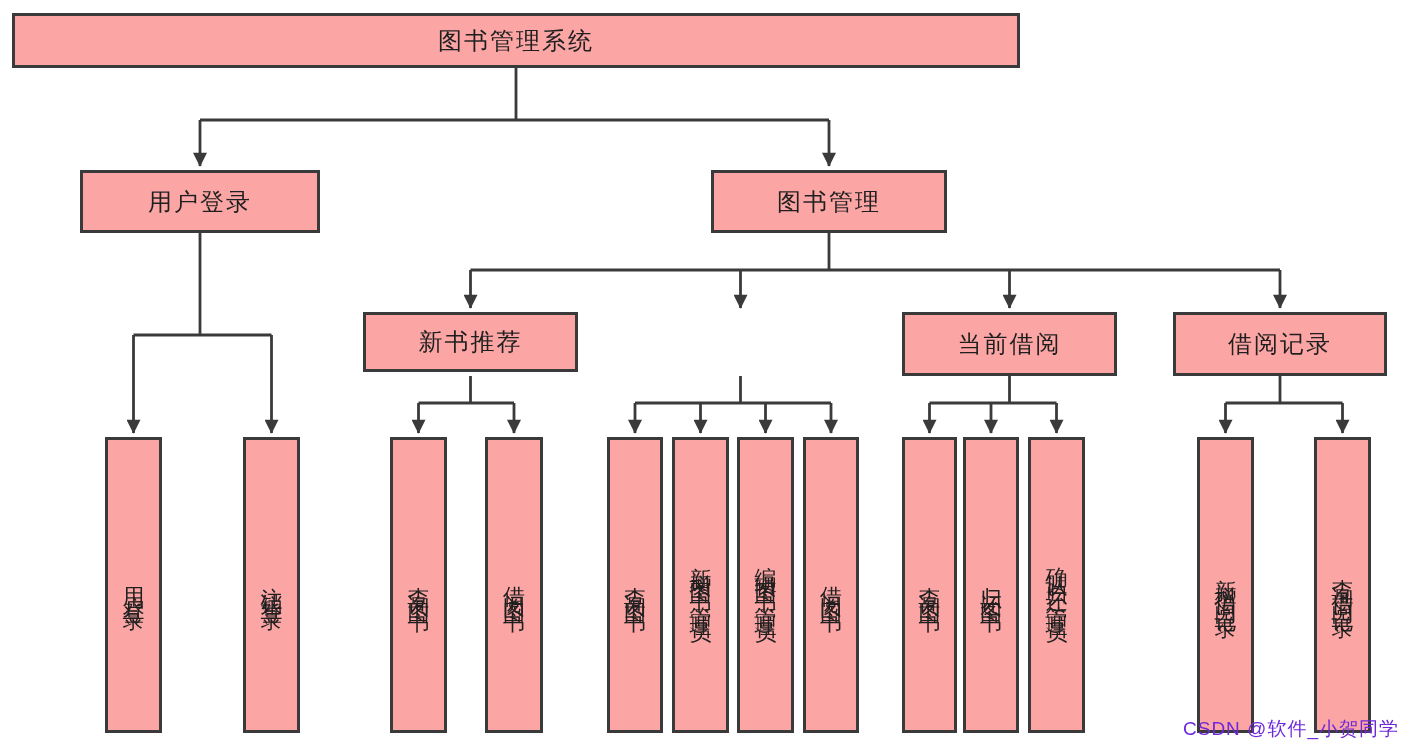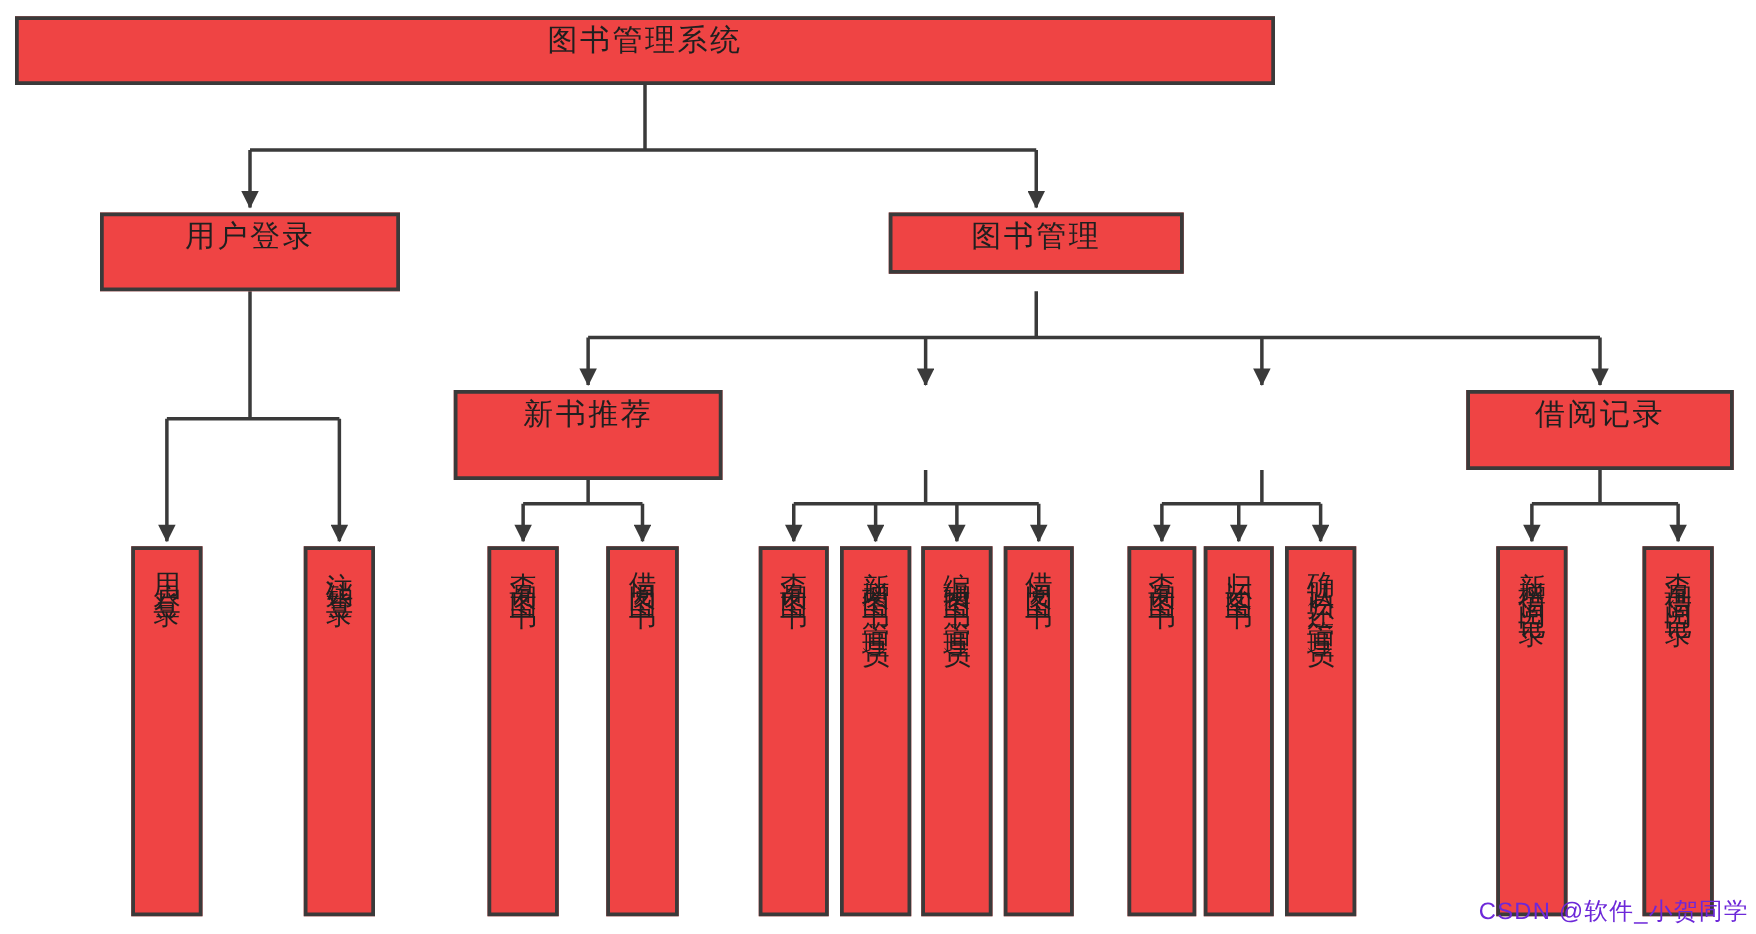"图书管理系统" .box { align-items: flex-start -> center; background: #ef4444 -> #fca5a5 }
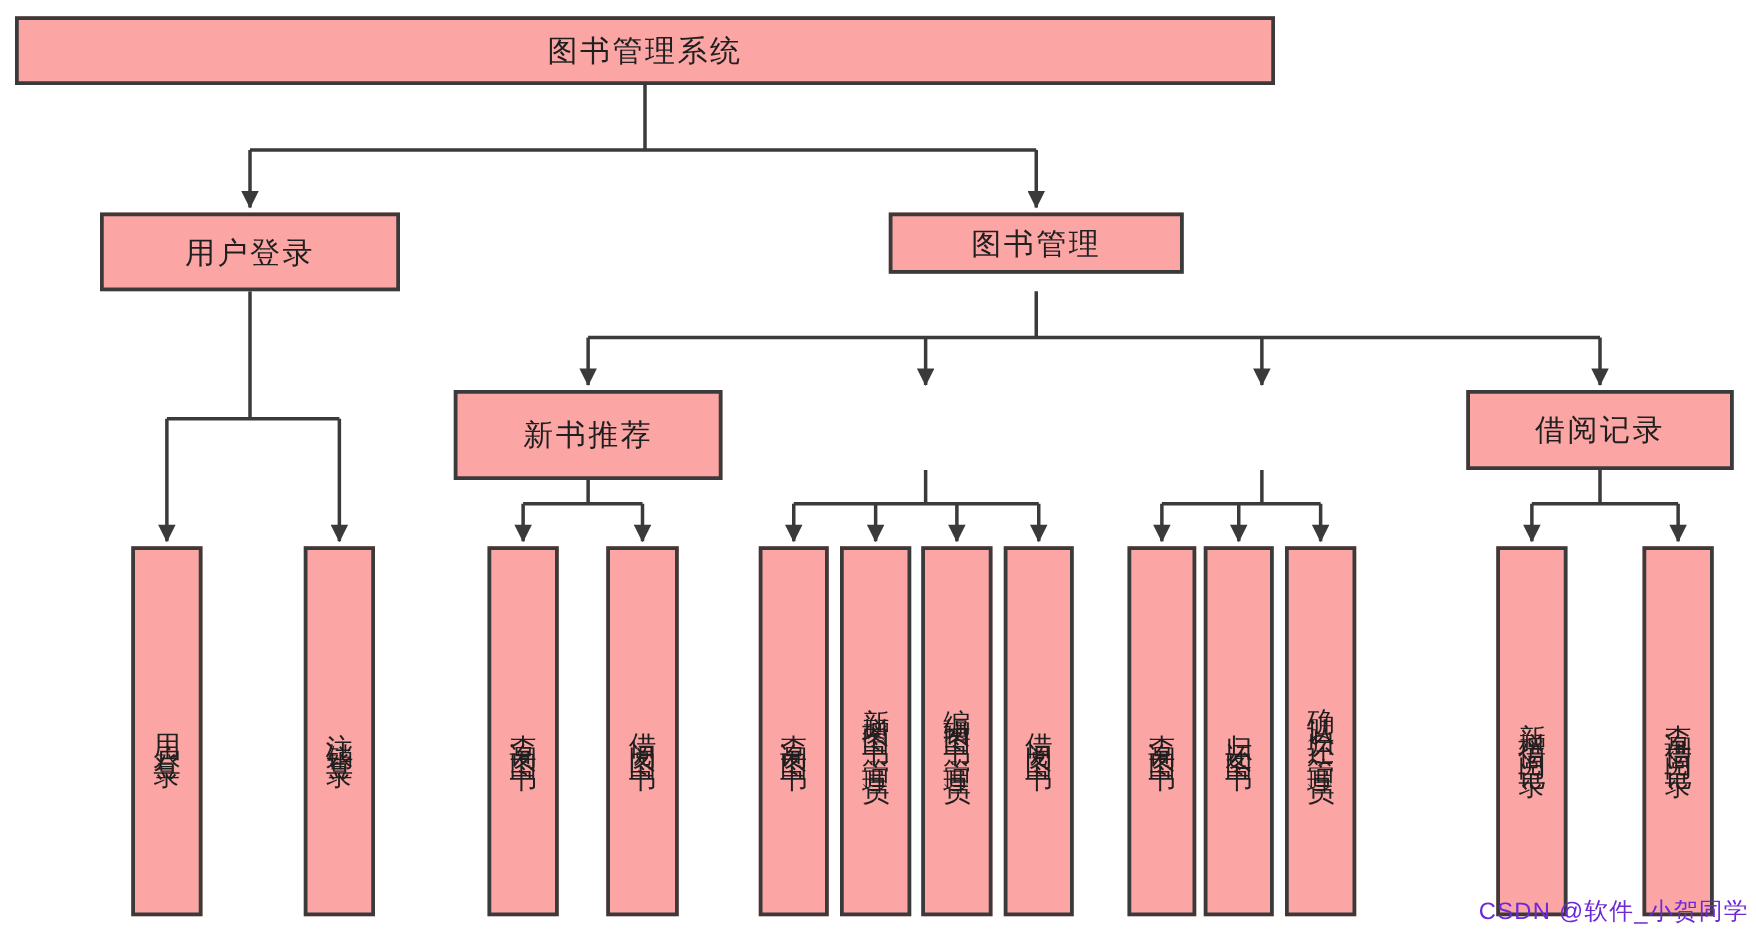"图书管理" div.box { height: 49px -> 63px }
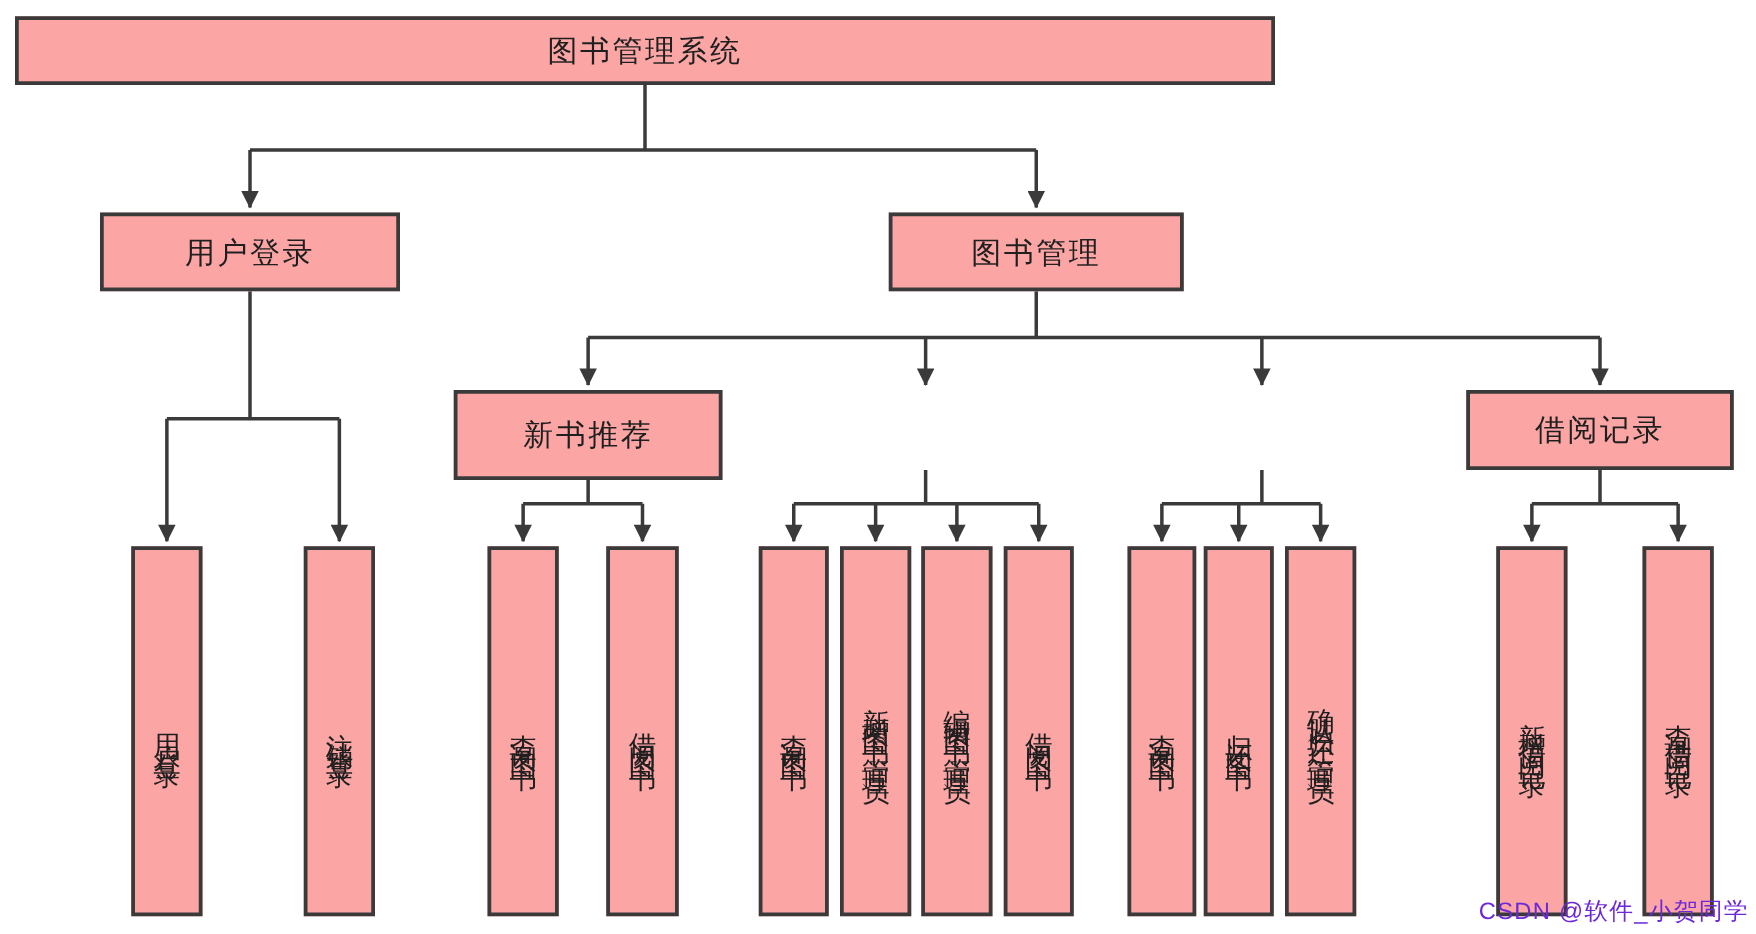"新书推荐" div.box { height: 72px -> 60px }
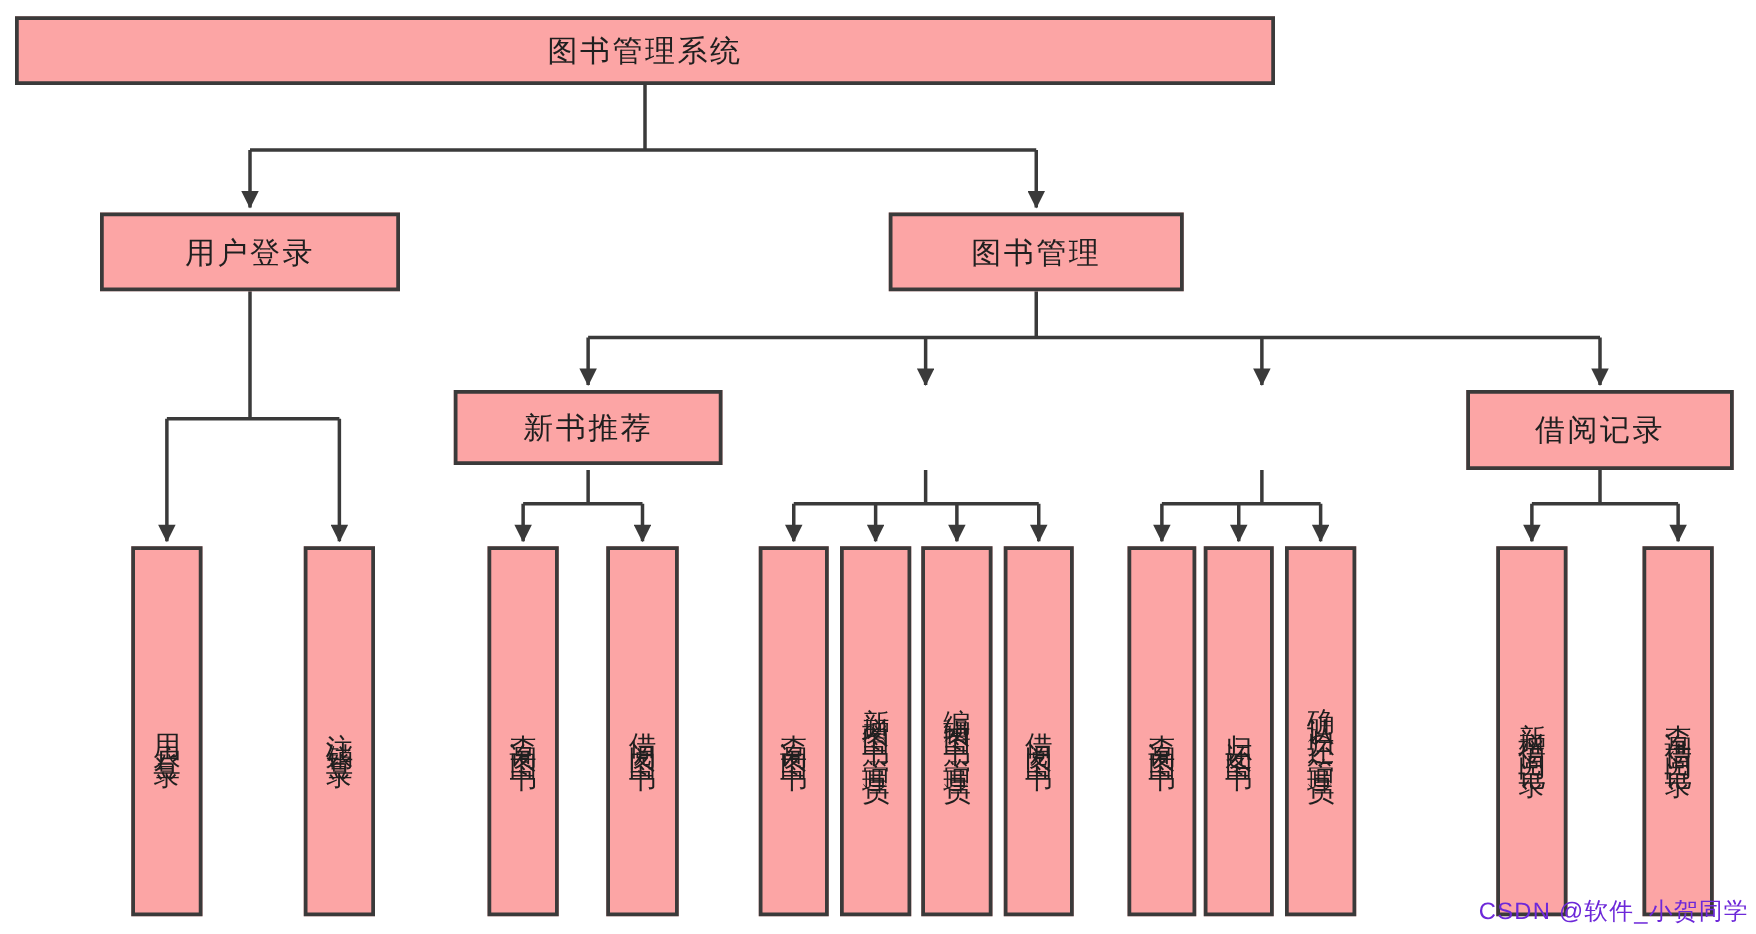"当前借阅" div.box { html: none -> <div> <span>当前借阅</span> </div> }
